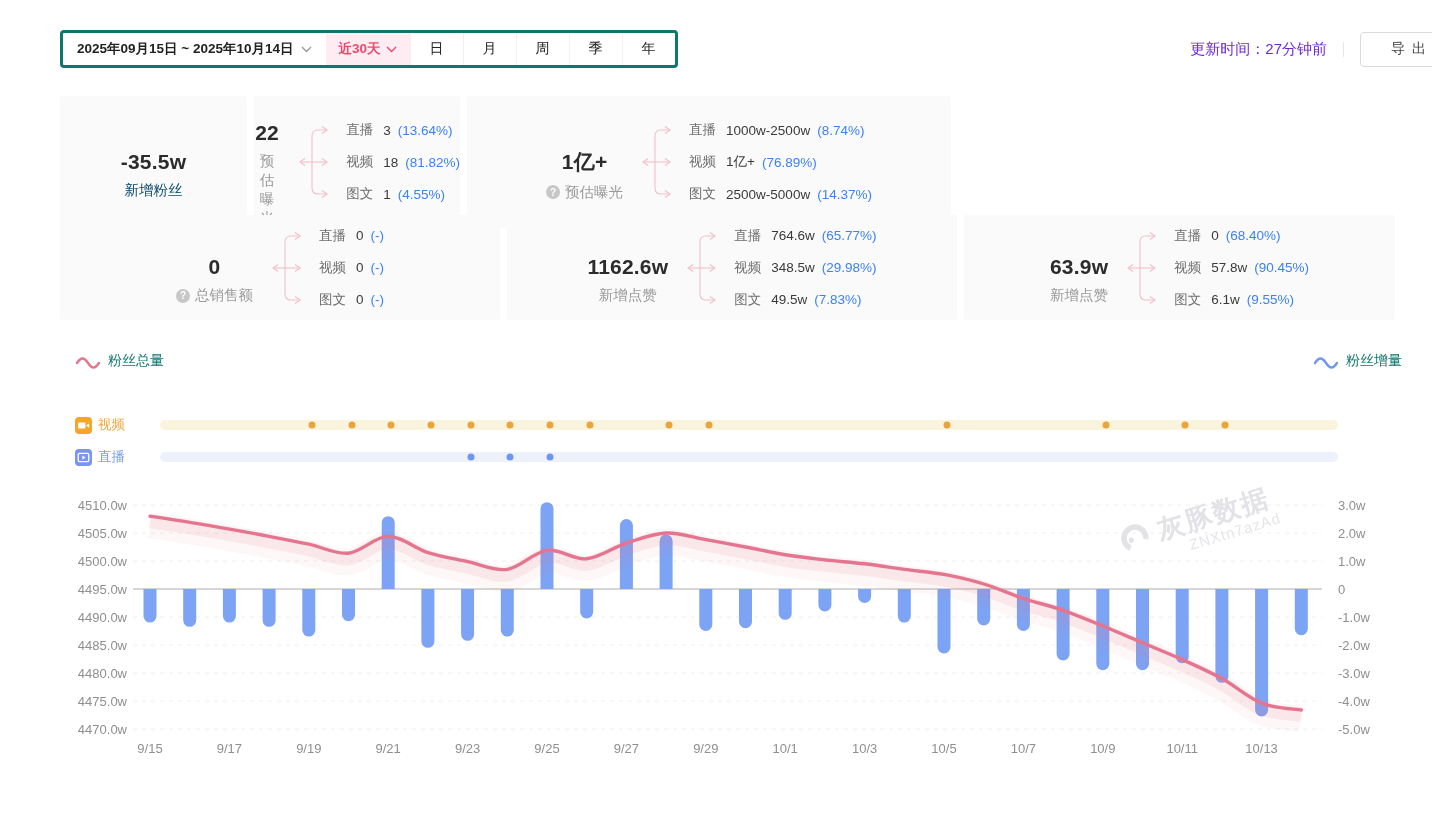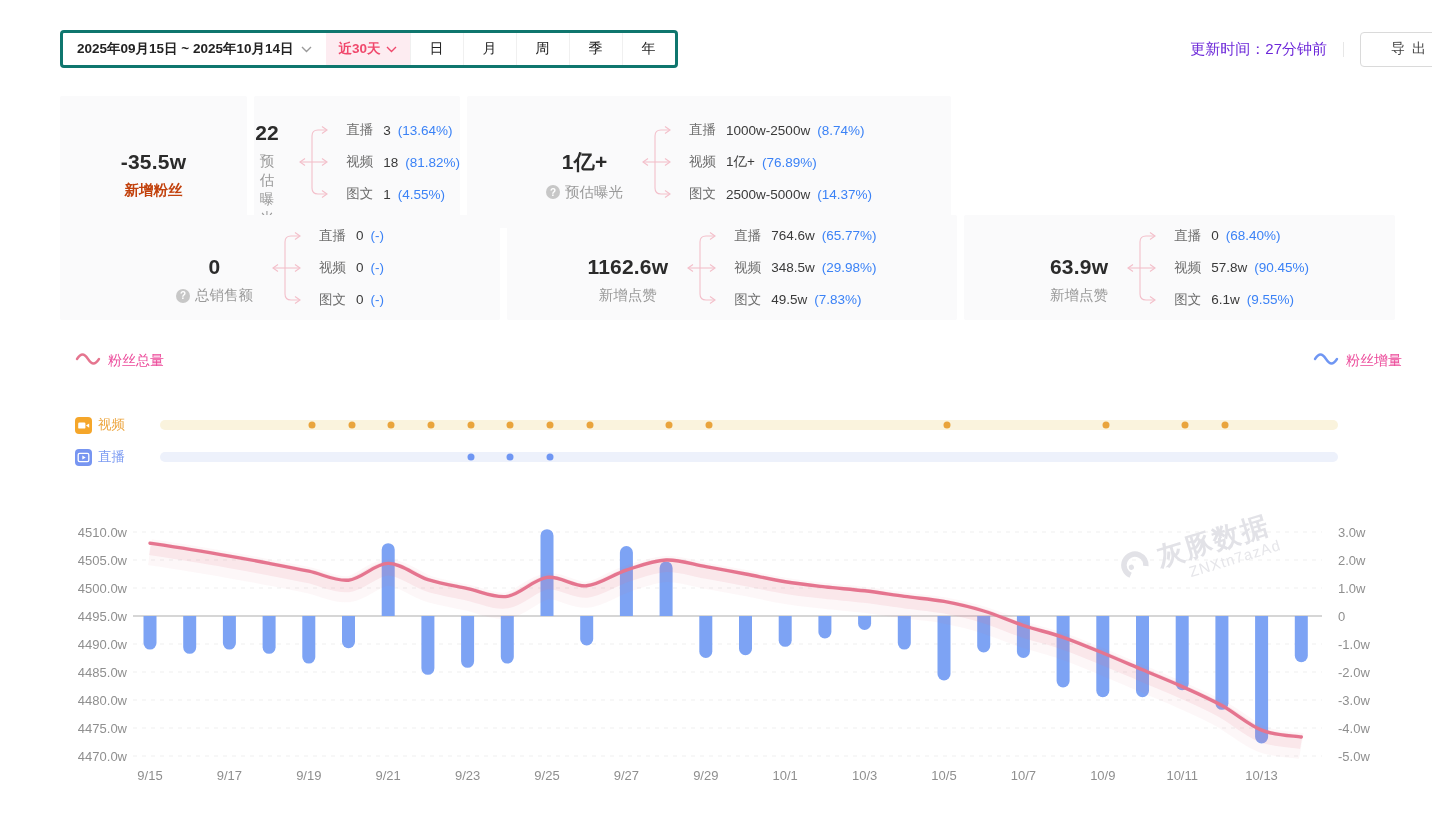"新增粉丝" .card.active .label { color: #c2410c -> #0c4a6e; font-weight: bold -> none }
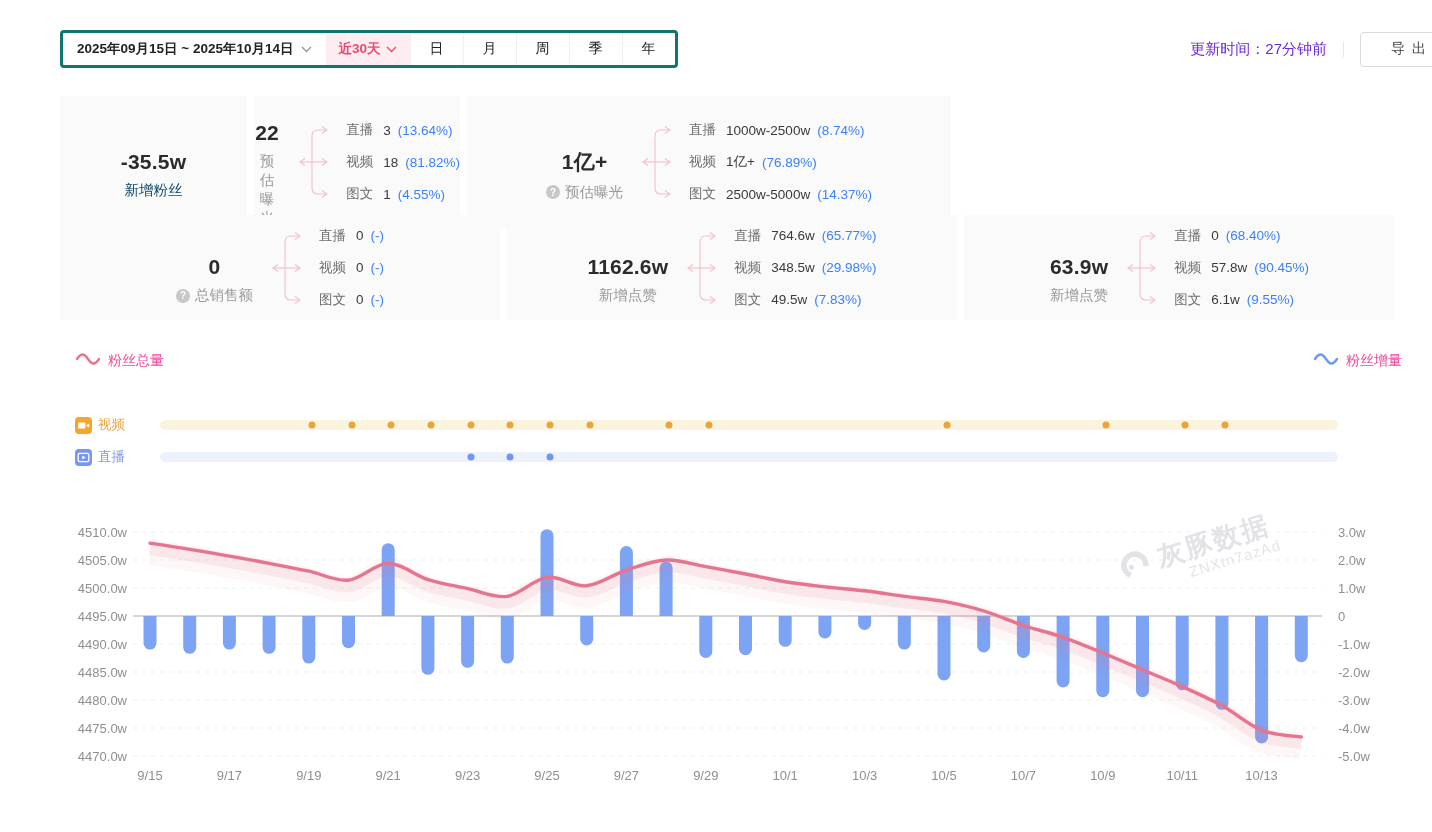"粉丝总量" .legend { align-items: flex-start -> flex-end; color: #ec4899 -> #0f766e }
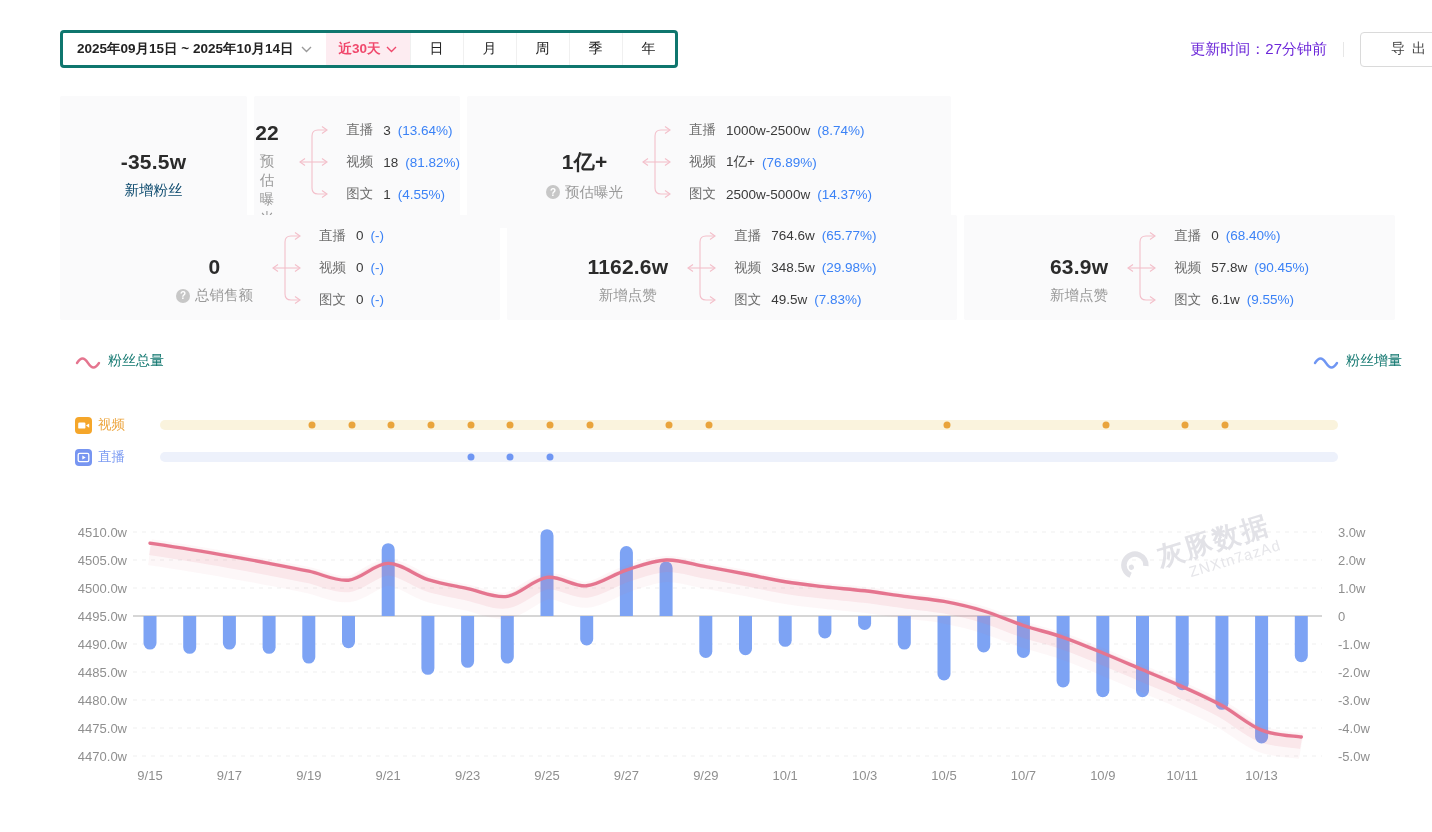"4510.0w" .chart-wrap { margin-top: 36px -> 9px }
